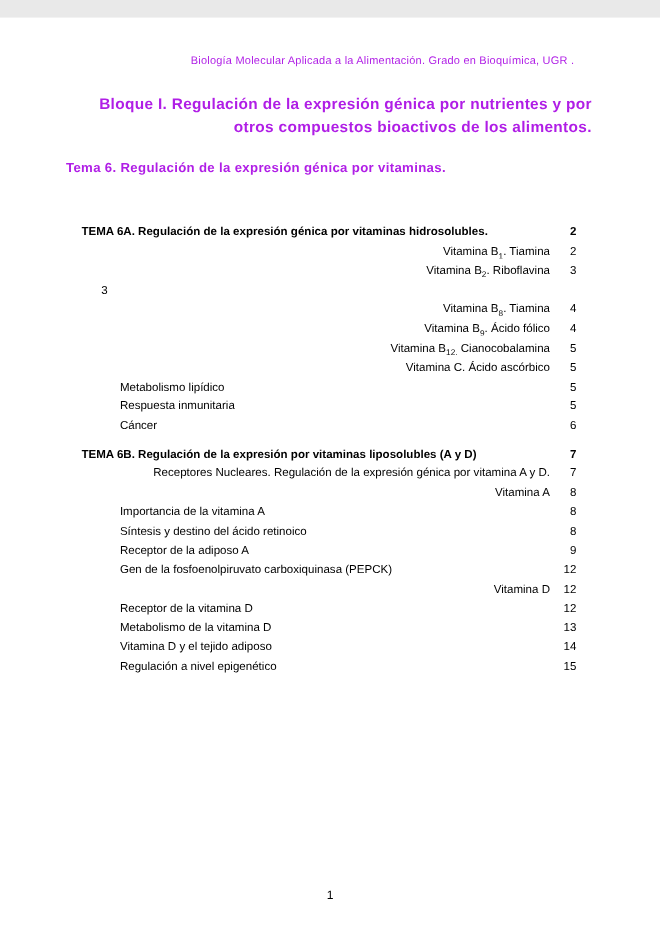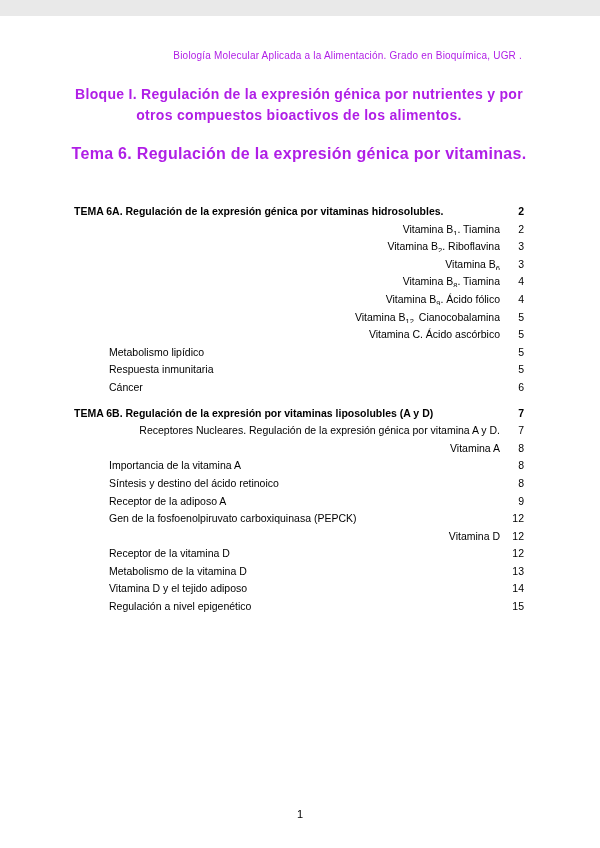"Bloque I. Regulación de la" .block-title { text-align: center -> right }
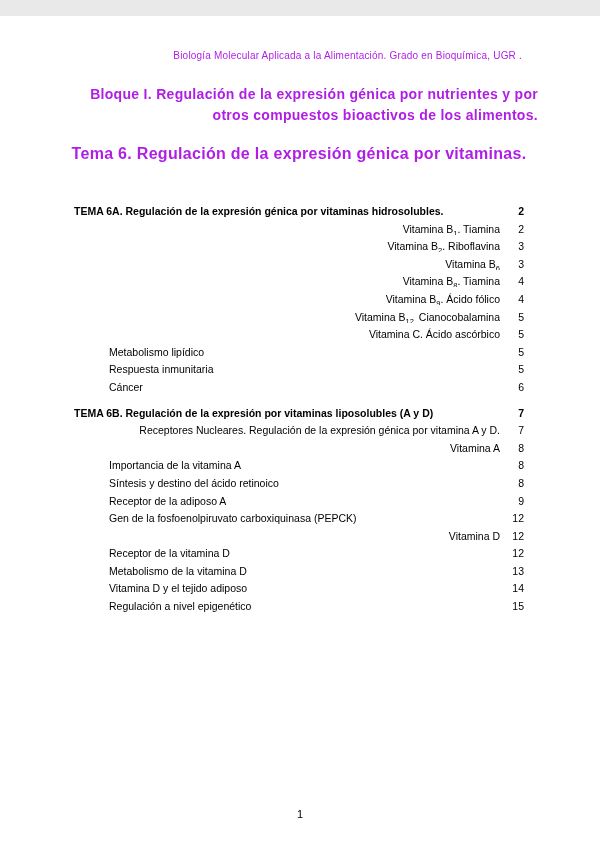"Tema 6. Regulación de la" .tema-title { font-size: 16px -> 12px; text-align: center -> left }
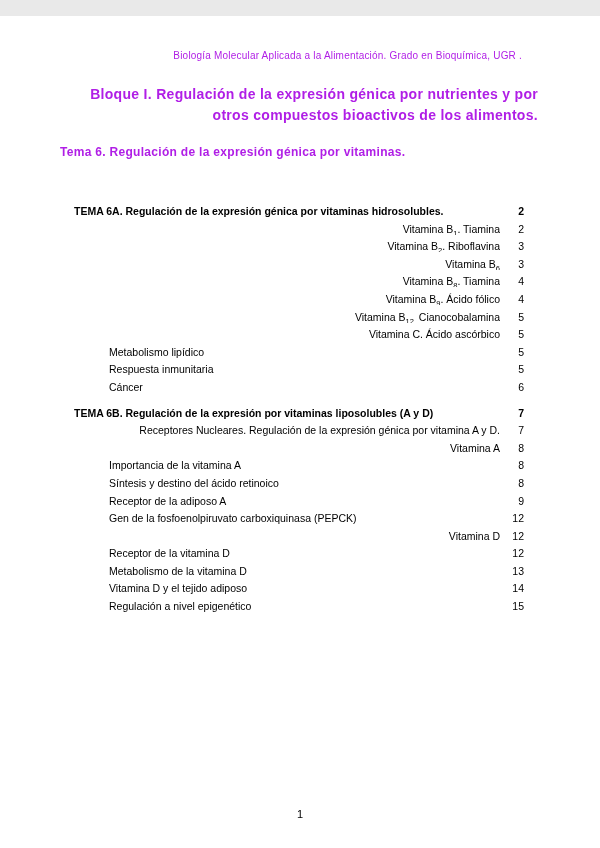"Vitamina B6" span.toc-label { html: <span><span>Vitamina B</span><sub>6</sub></span> -> none }
